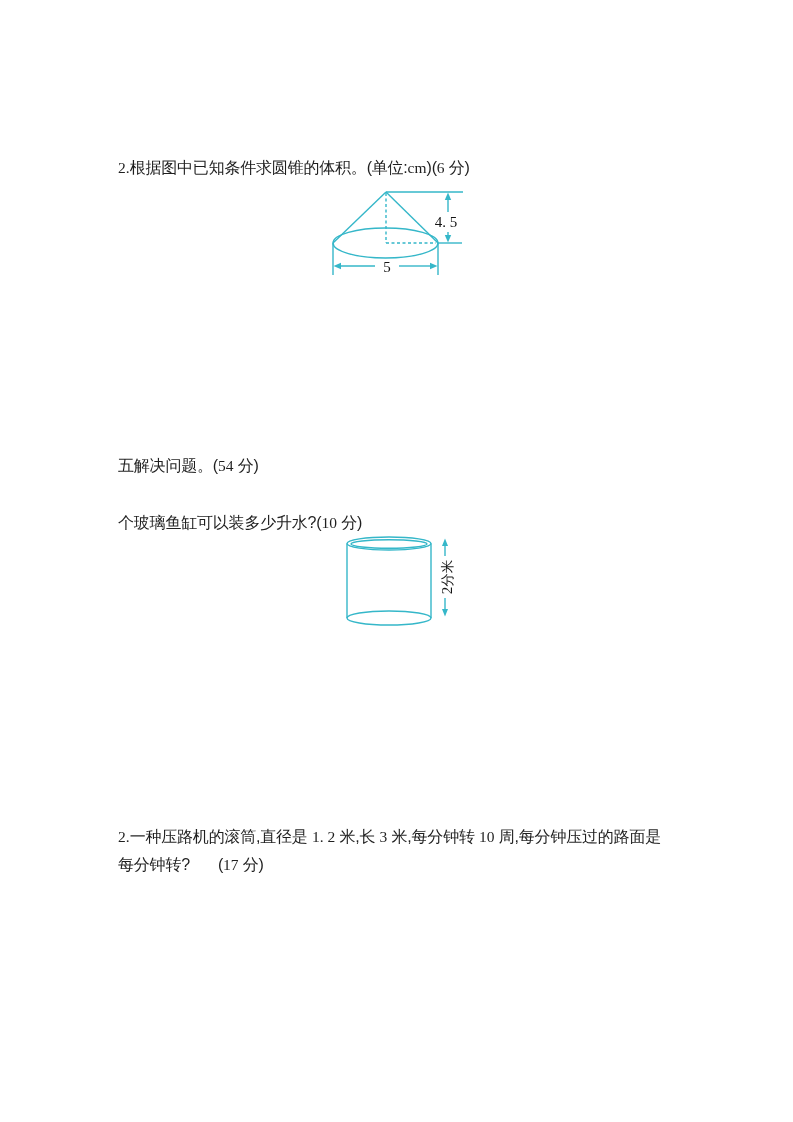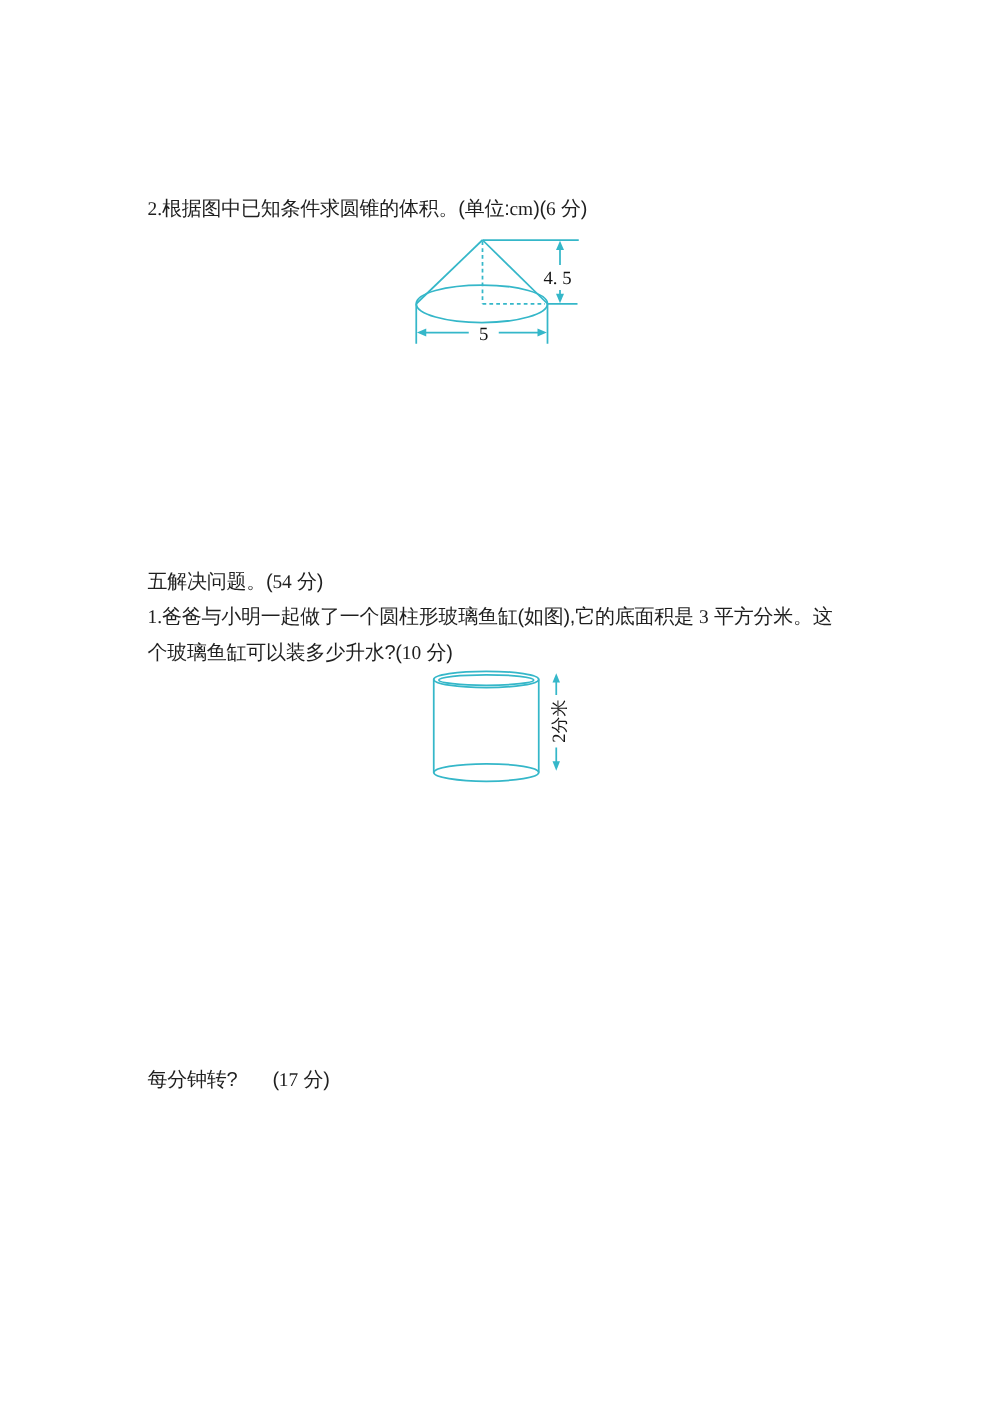"1.爸爸与小明一起做了一个圆柱形玻璃鱼缸(如图),它的底面积是 3 平方分米。这" div.tline { html: <div> <span>1.</span><span>爸爸与小明一起做了一个圆柱形玻璃鱼缸(如图),它的底面积是 </span><span>3</span><span> 平方分米。这</span> </div> -> none }
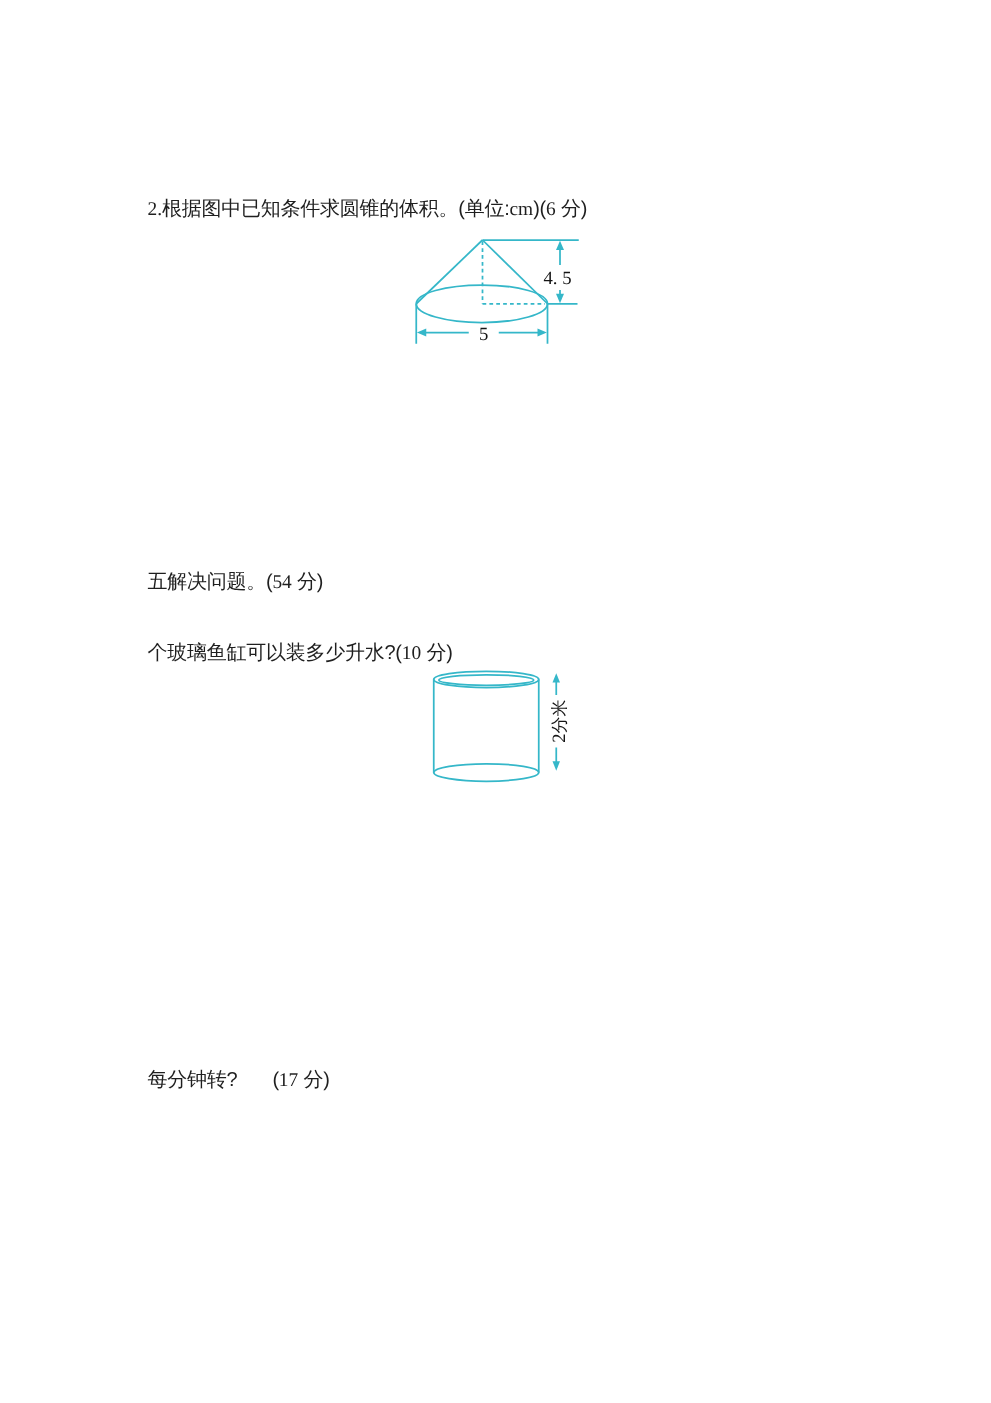"2.一种压路机的滚筒,直径是 1. 2 米,长 3" div.tline { html: none -> <div> <span>2.</span><span>一种压路机的滚筒,直径是 </span><span>1. 2</span><span> 米,长 </span><span>3</span><span> 米,每分钟转 </span><span>10</span><span> 周,每分钟压过的路面是</span> </div> }
